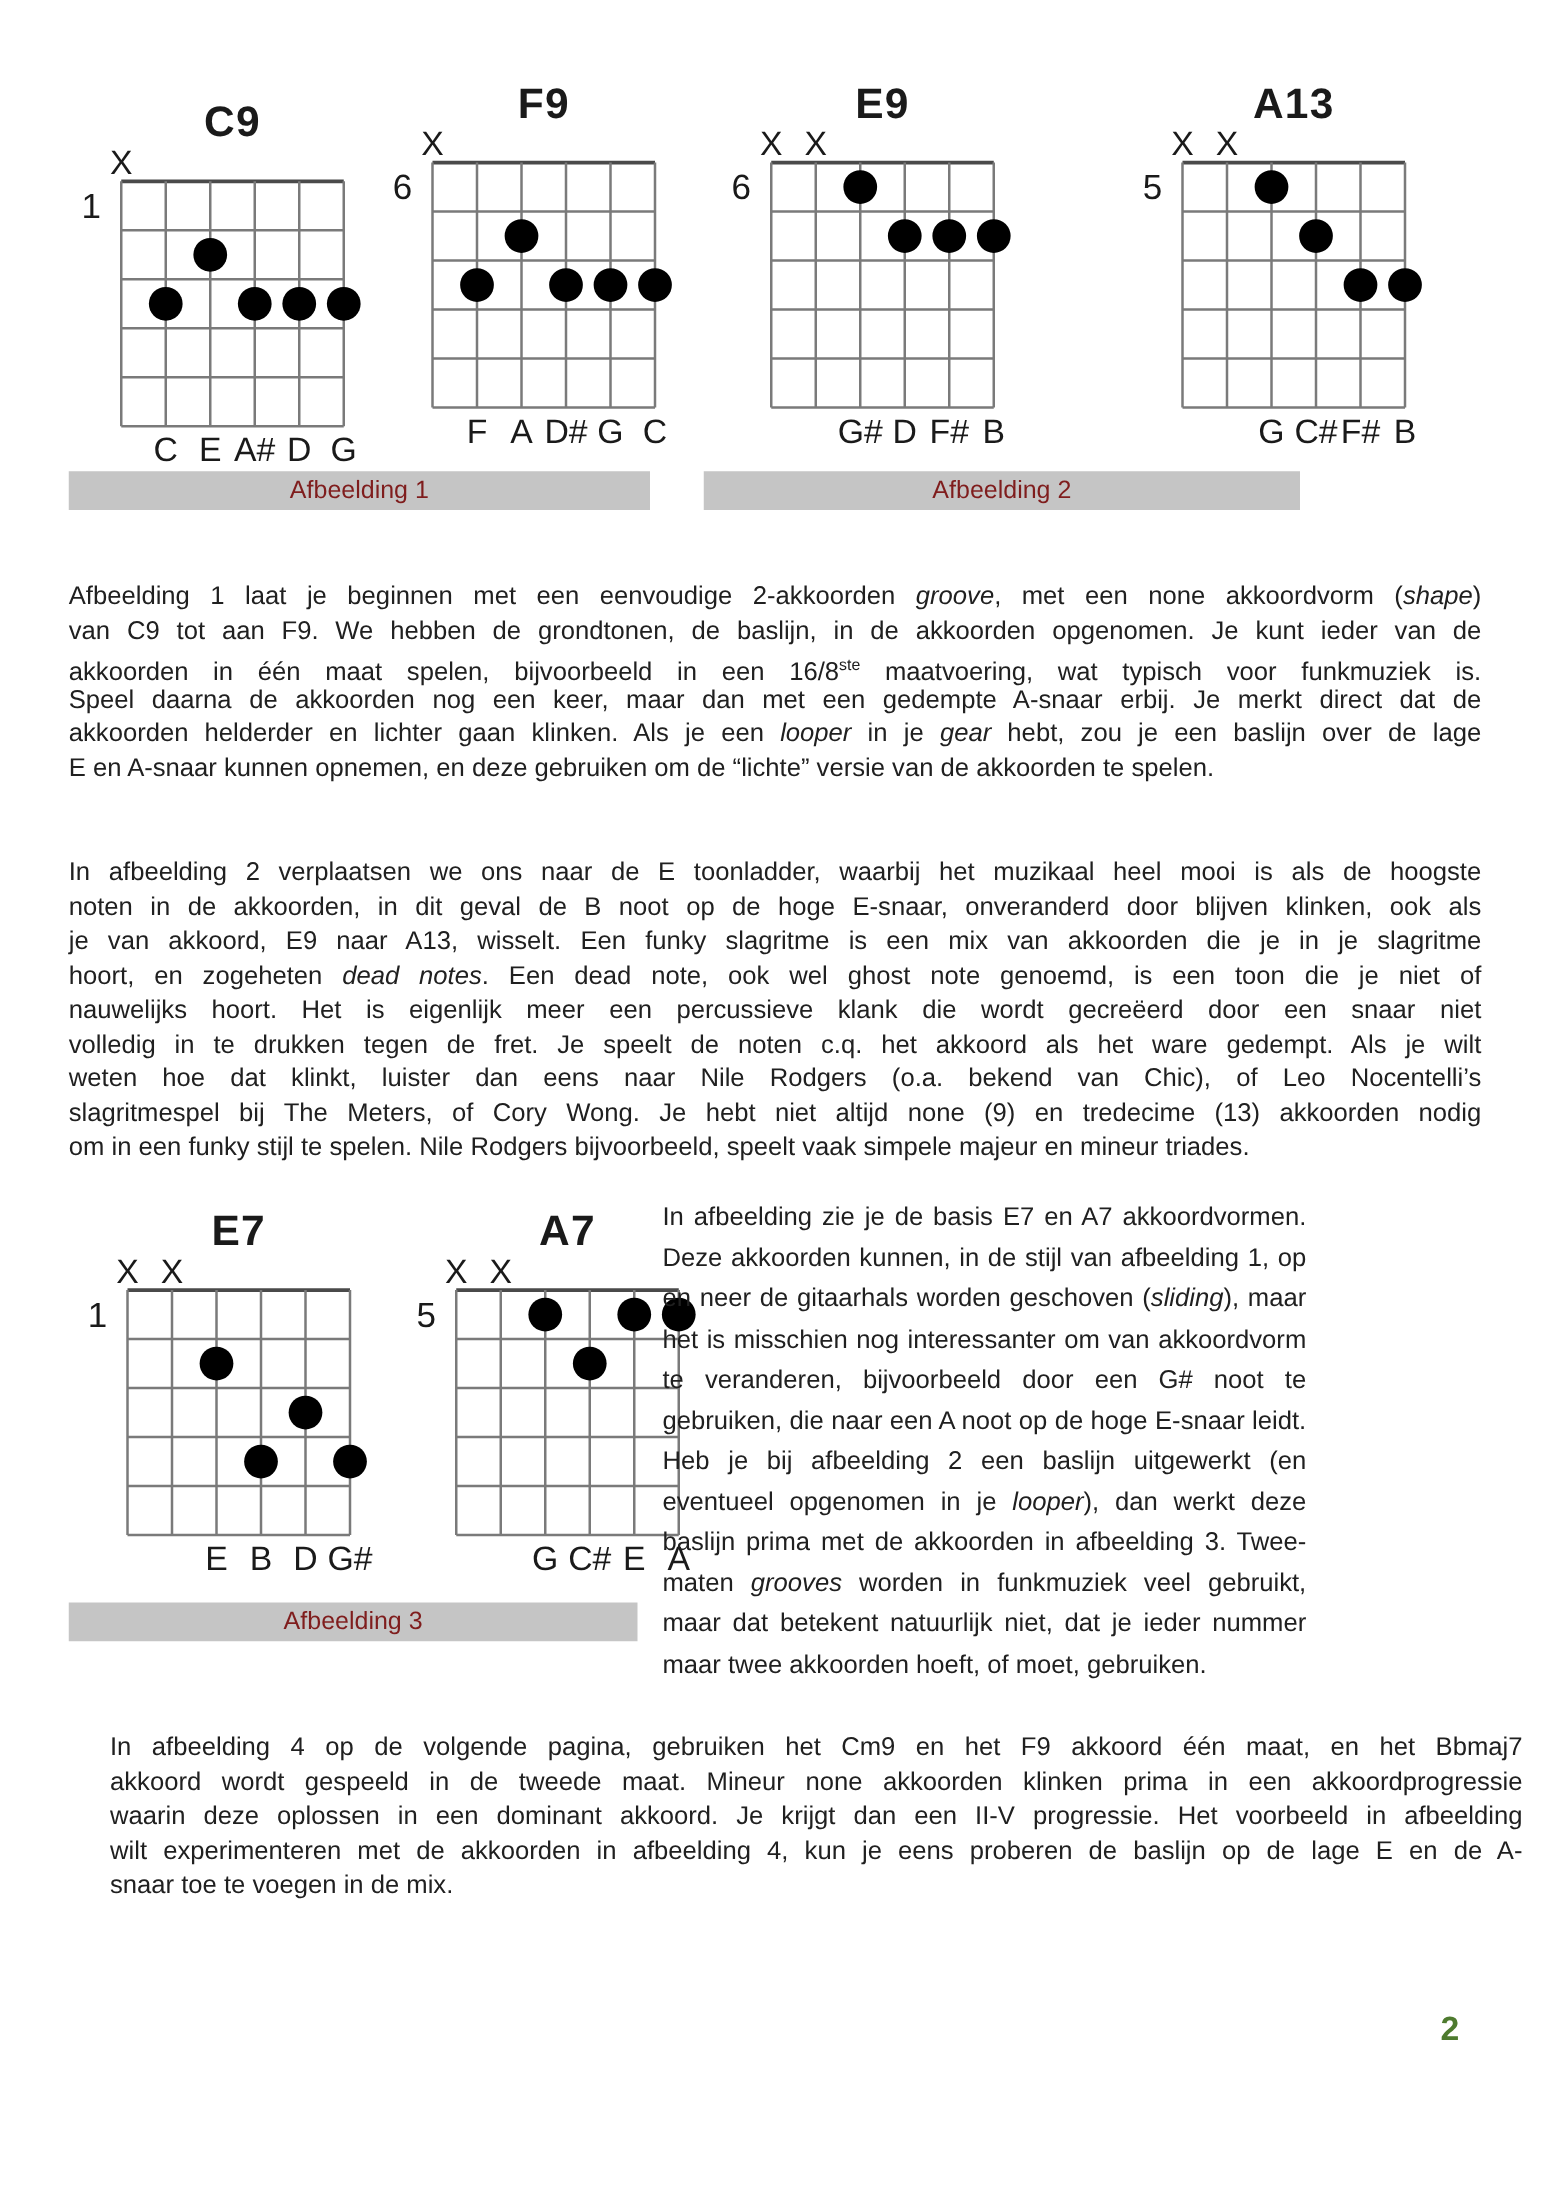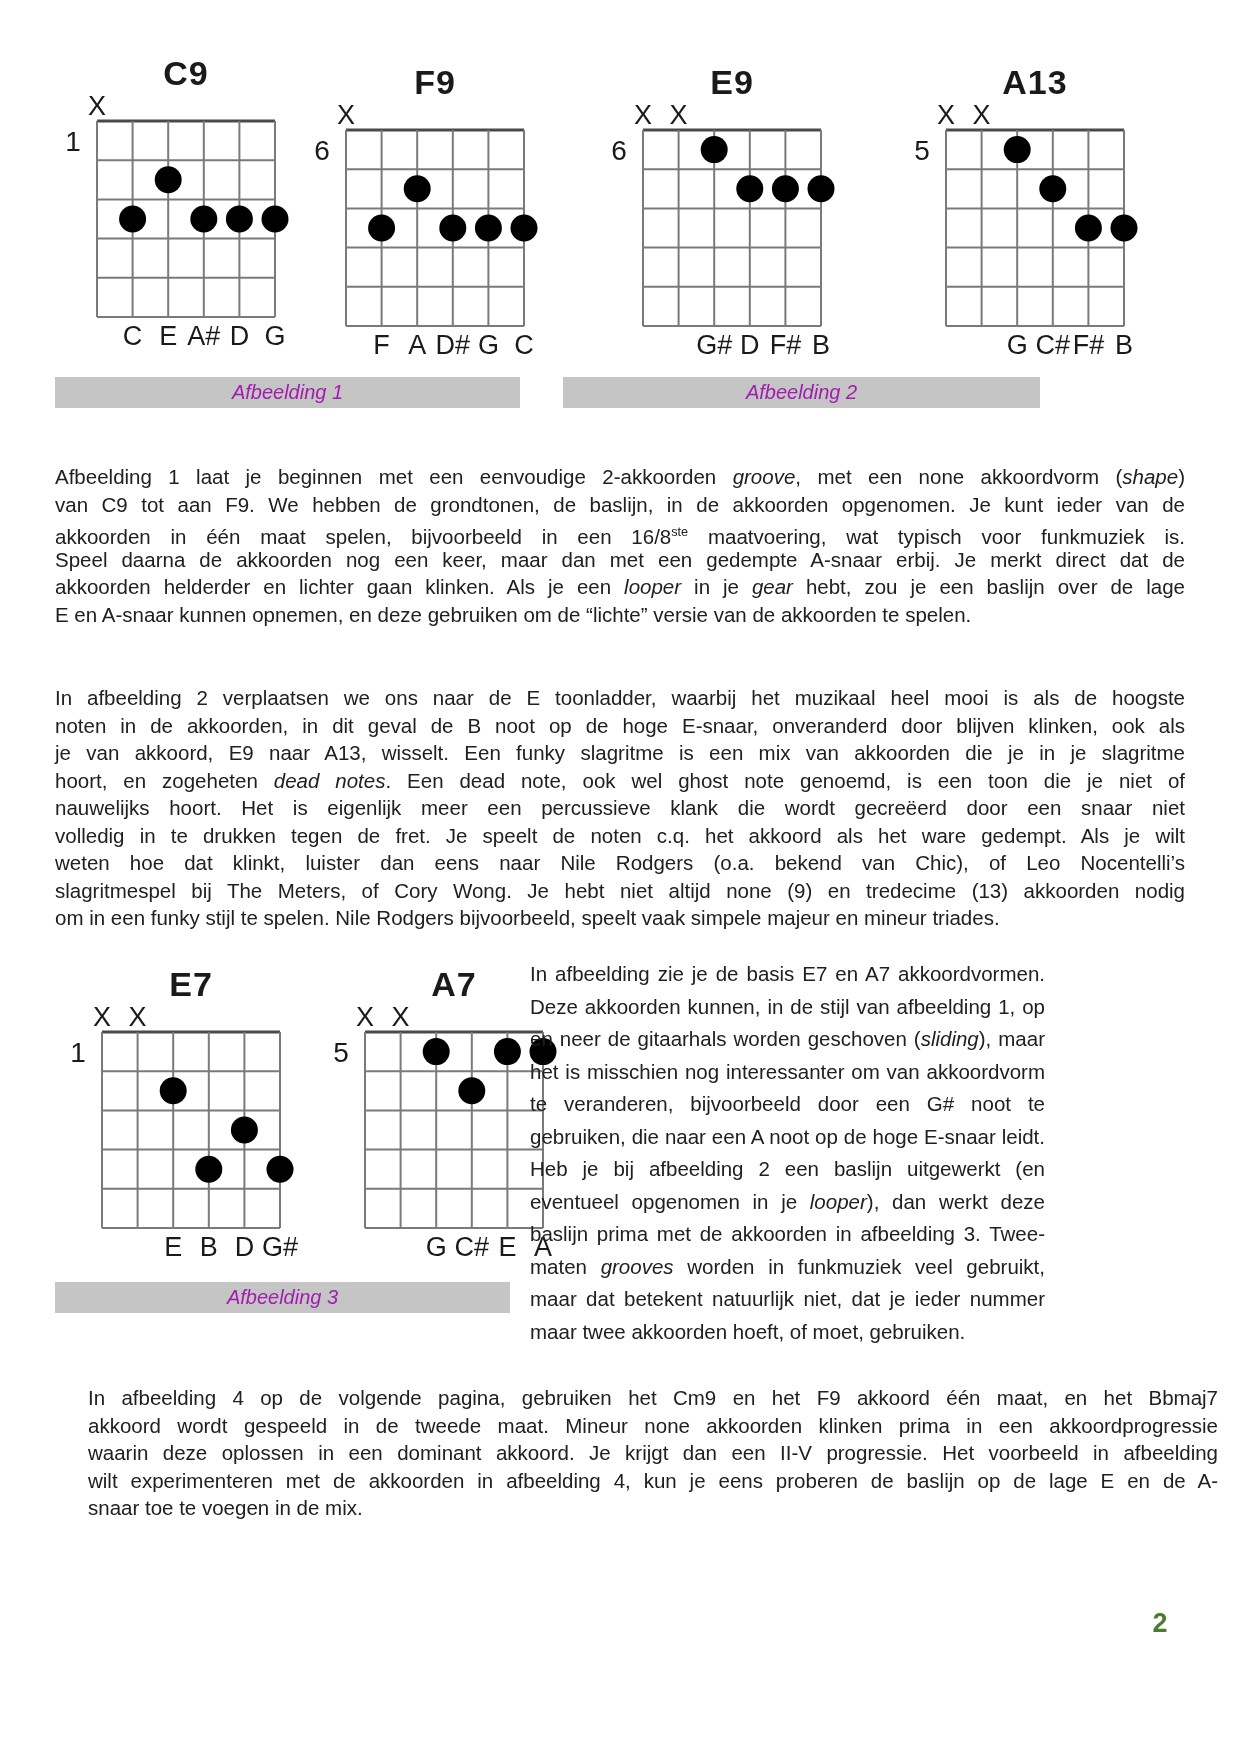"C9" div.chord { top: 41px -> 65px }
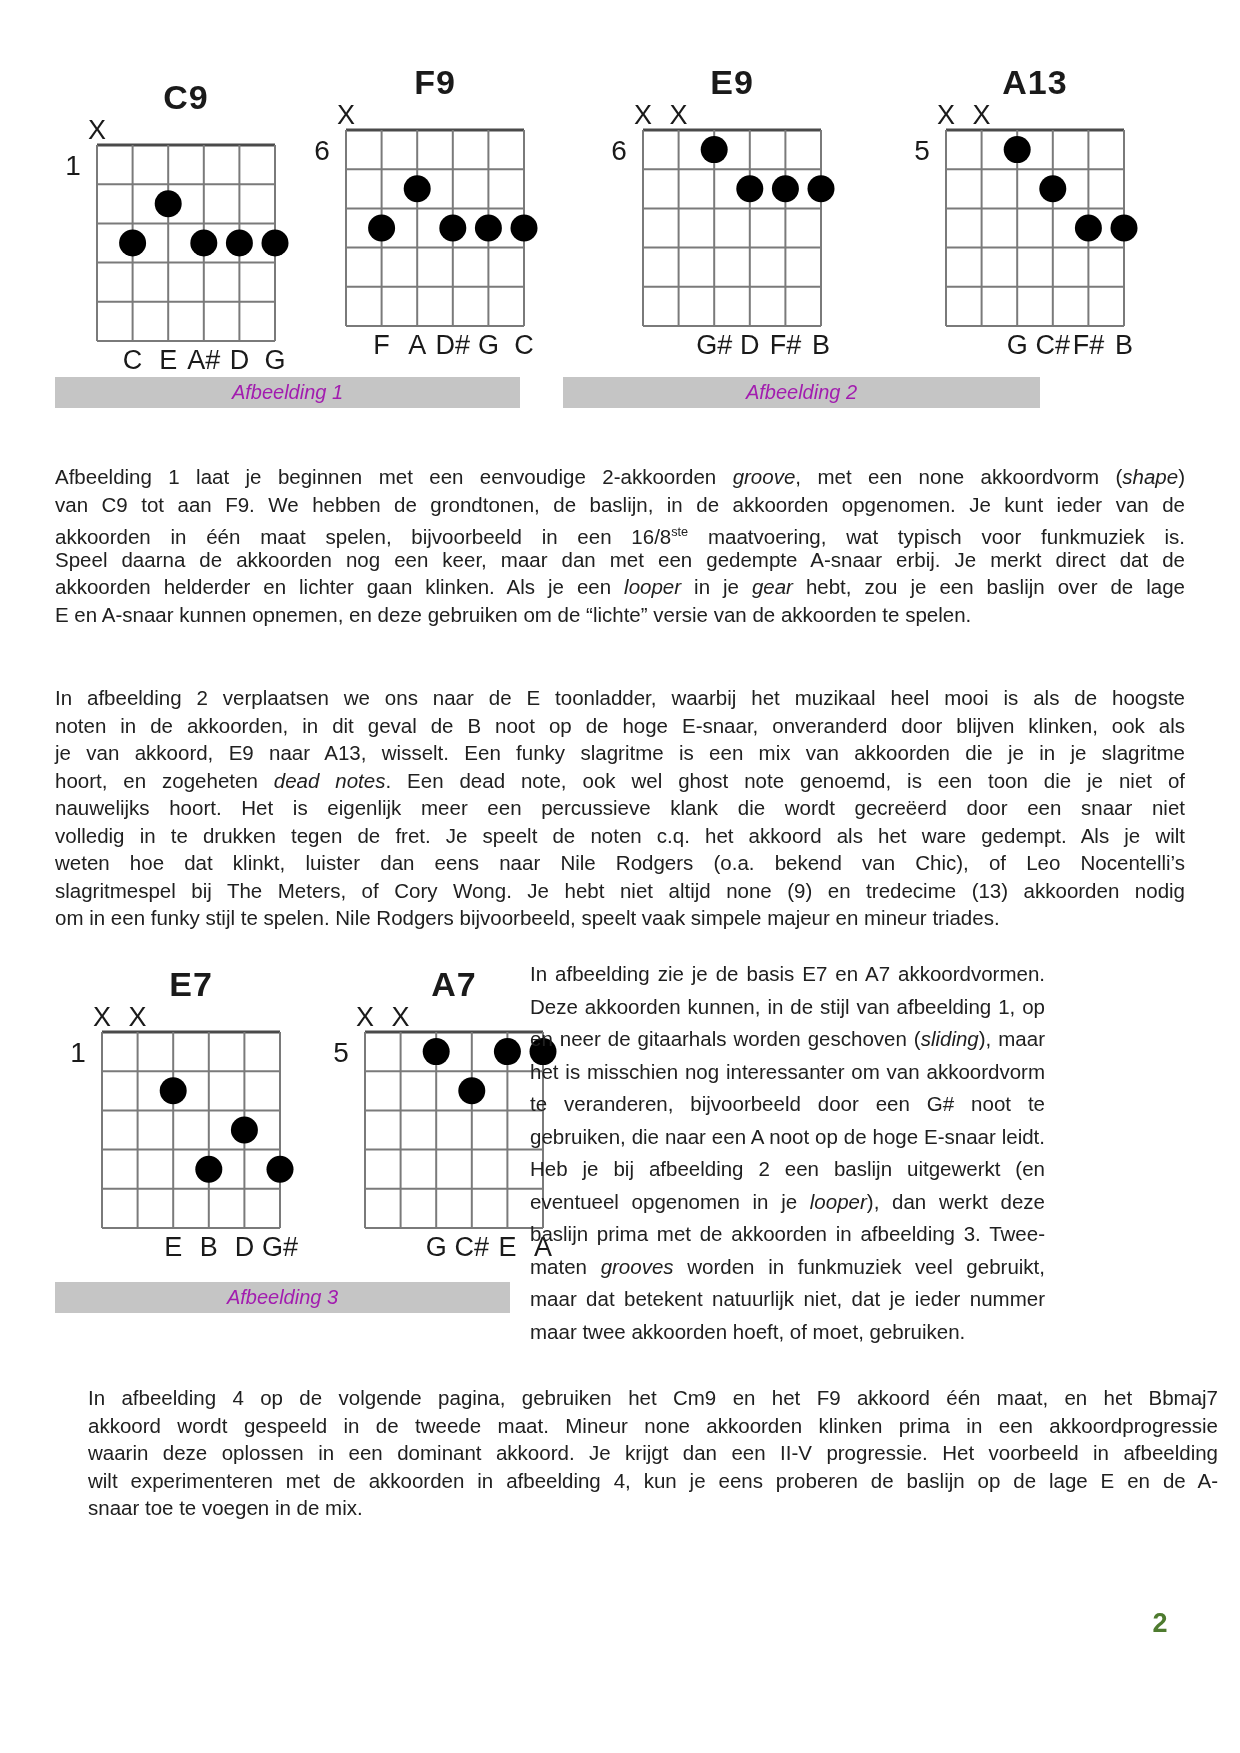"E9" div.chord { left: 601px -> 575px }
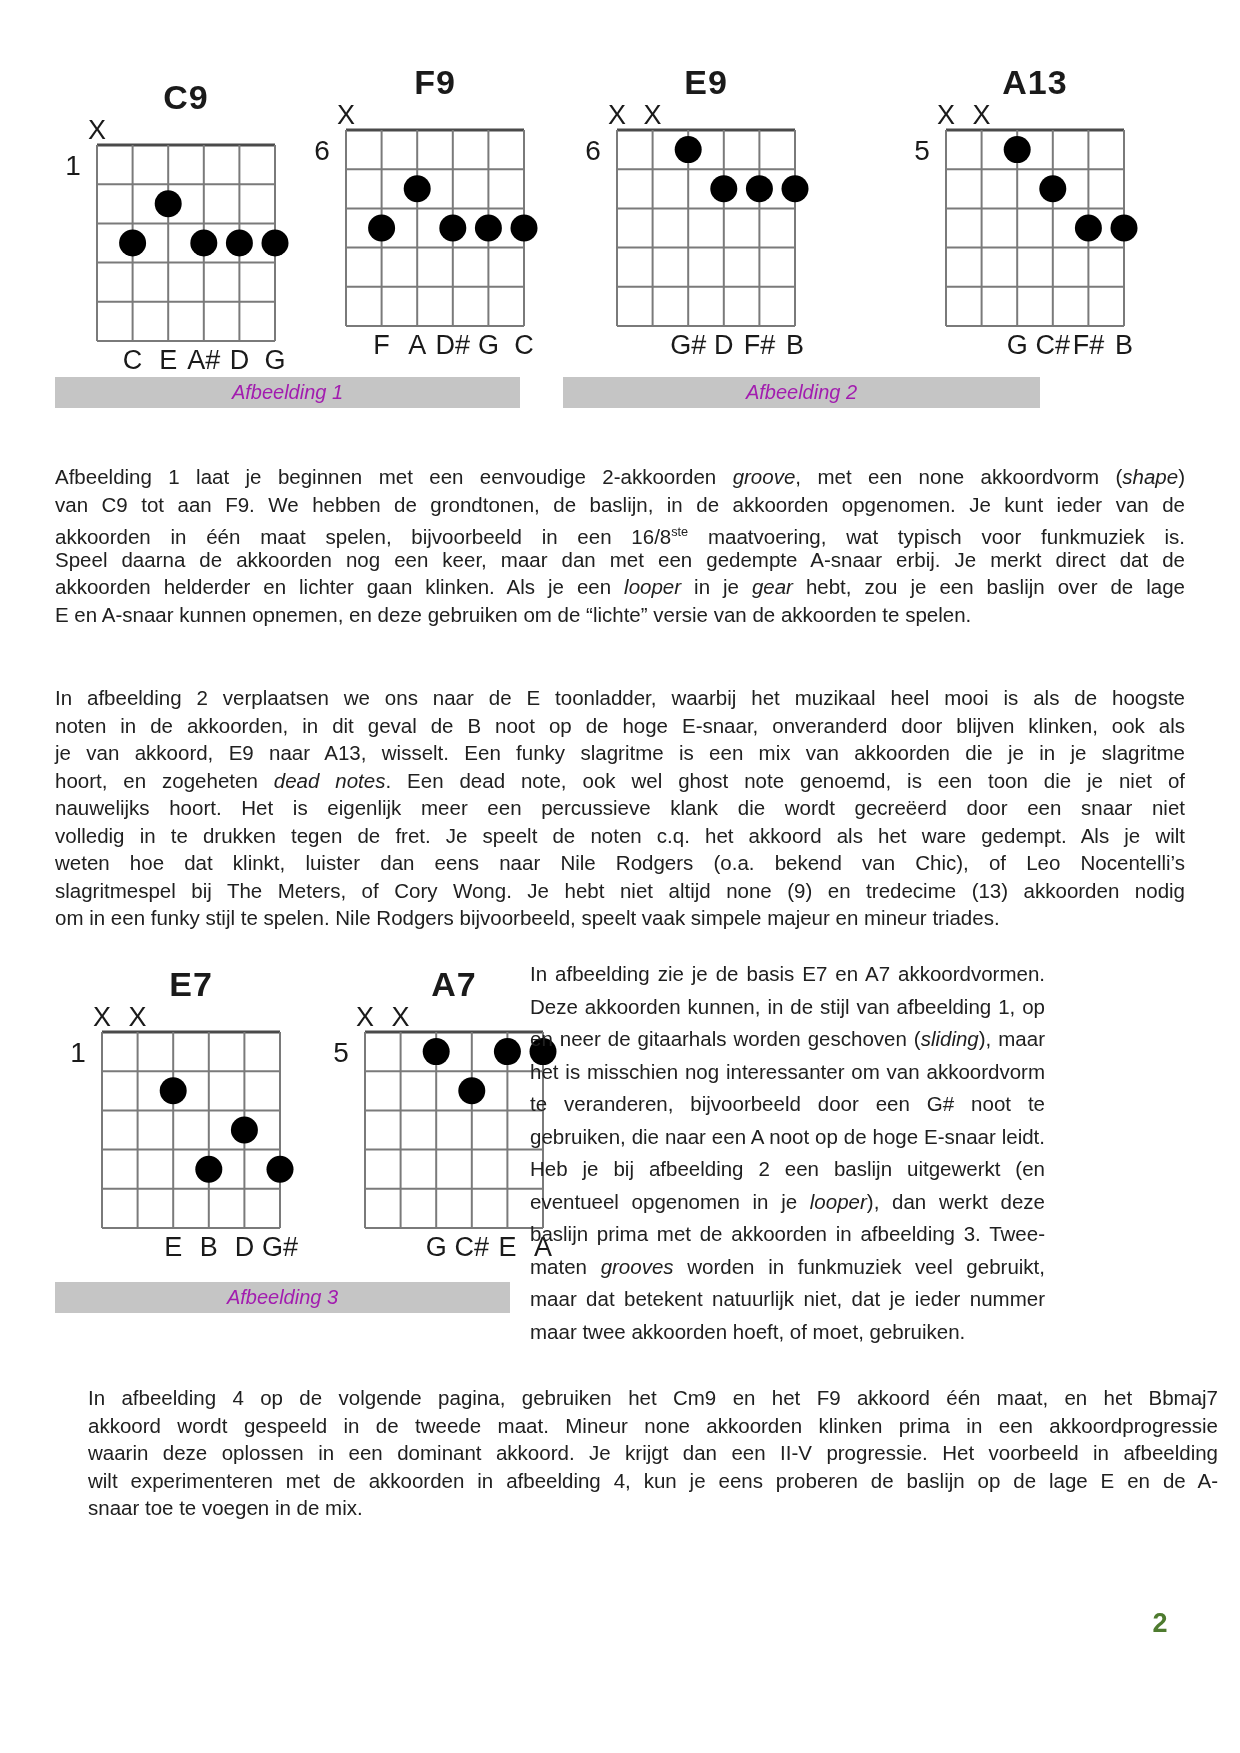"Afbeelding 1" .caption-bar { color: #a21caf -> #7f1d1d; font-style: italic -> none }
